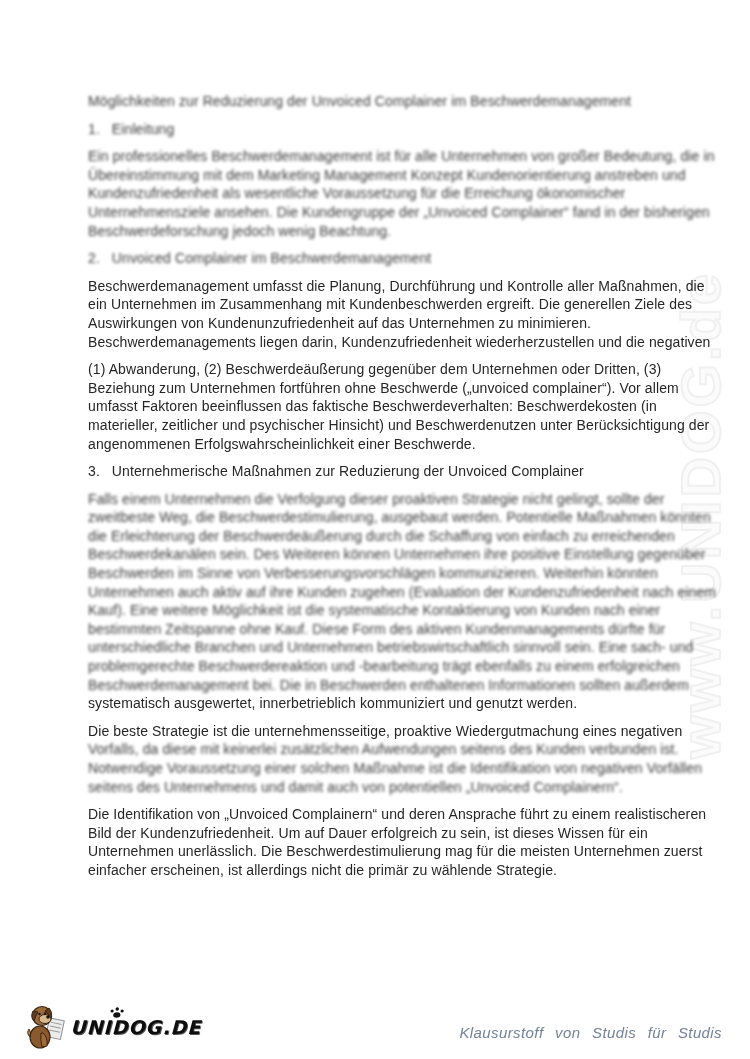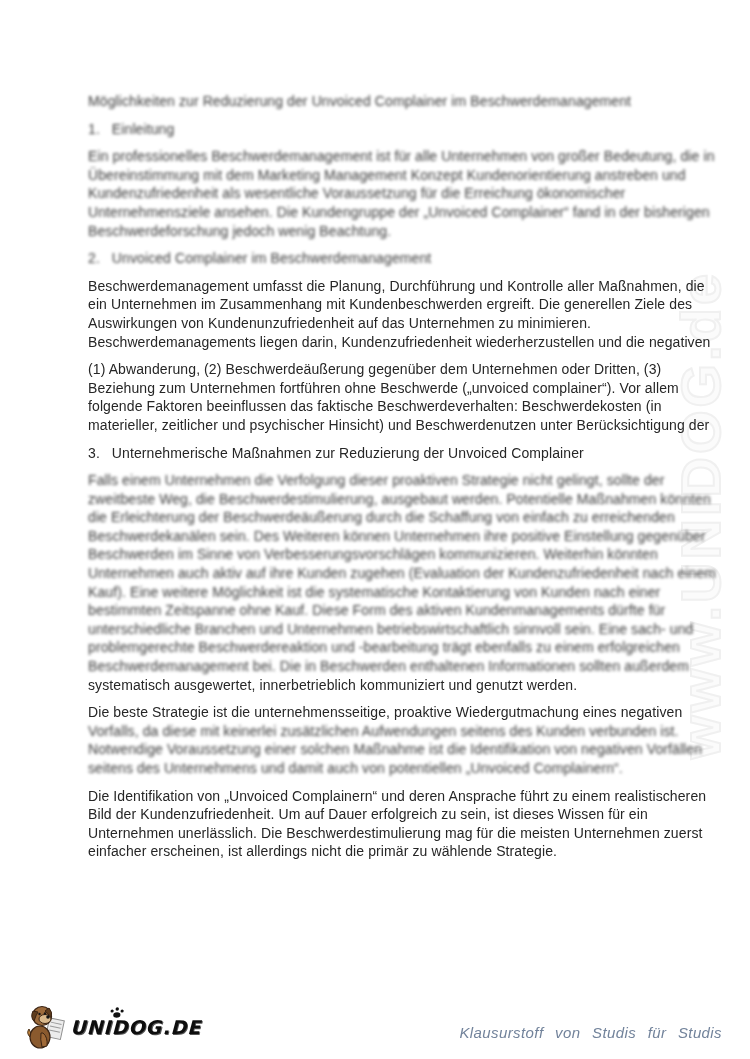"folgende Faktoren beeinflussen das" div.line { text: folgende -> umfasst }
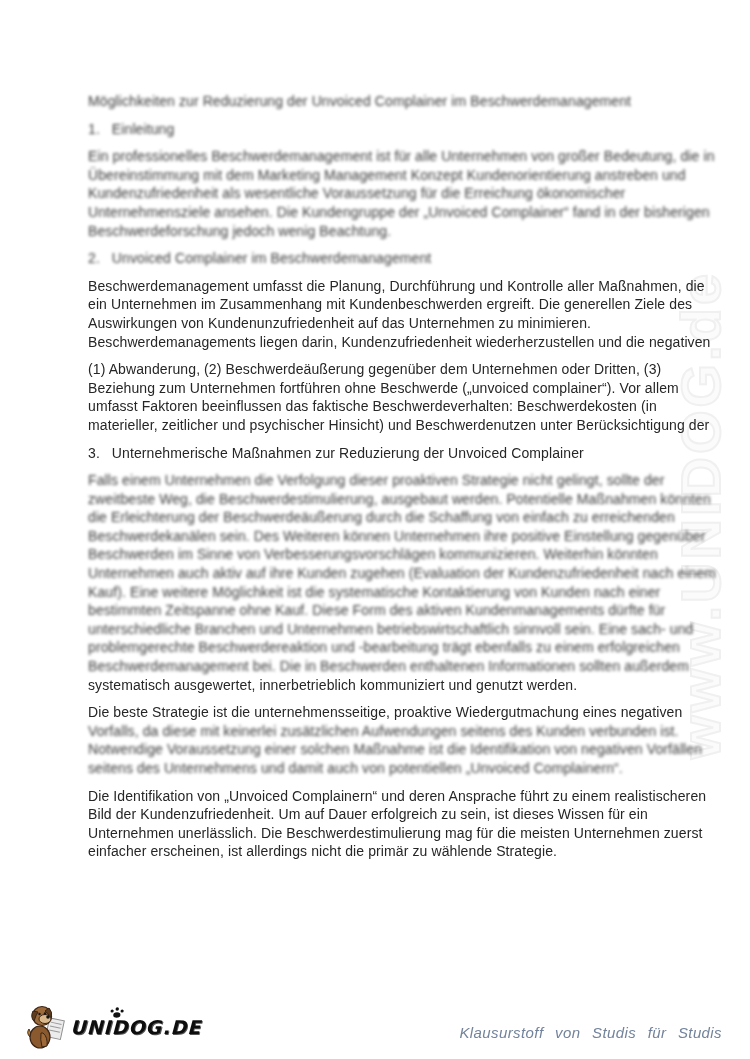"angenommenen Erfolgswahrscheinlichkeit" div.line { html: none -> <div>angenommenen Erfolgswahrscheinlichkeit einer Beschwerde.</div> }
